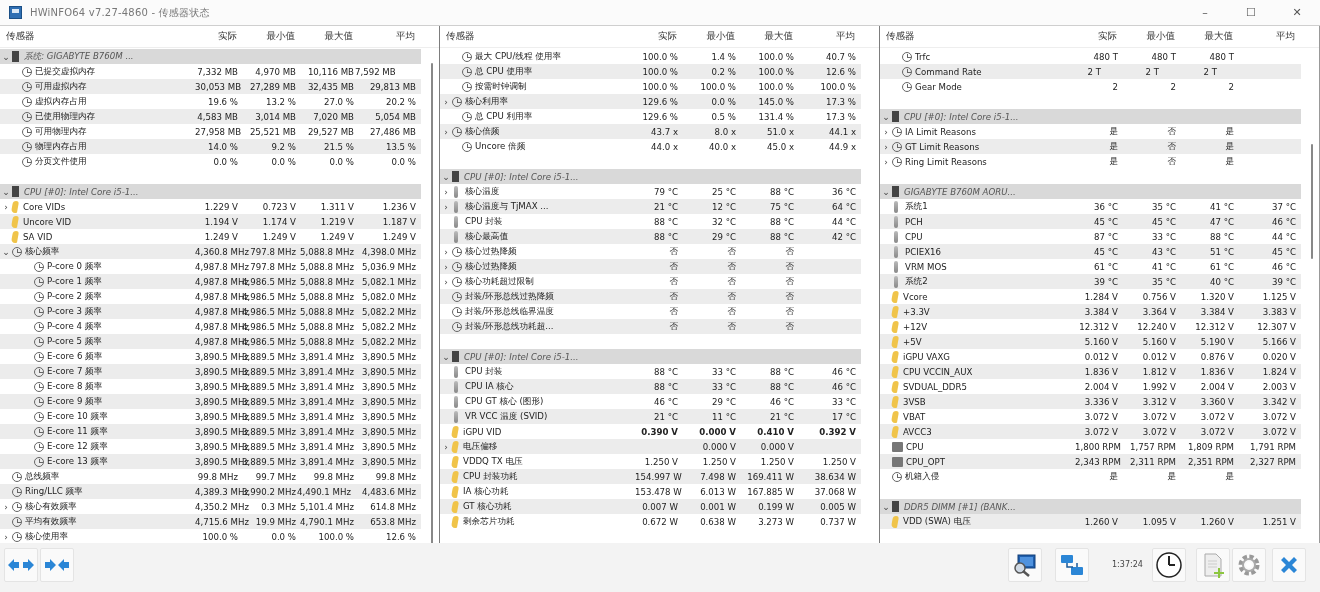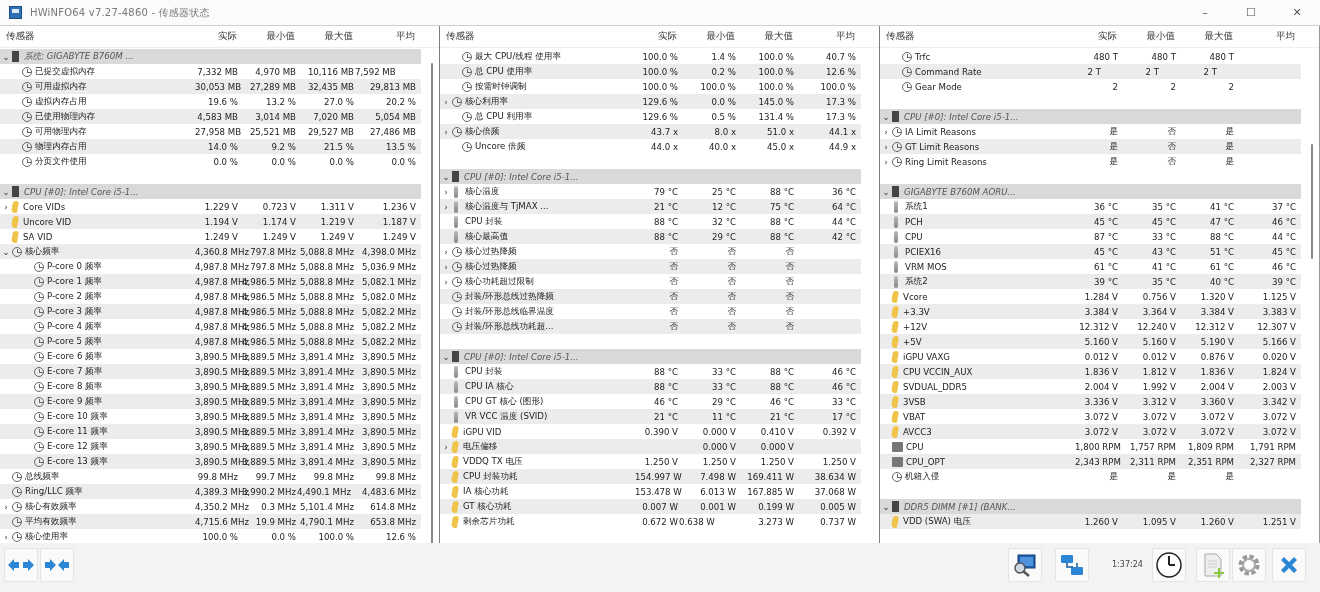"0.390 V" div { font-weight: none -> bold }
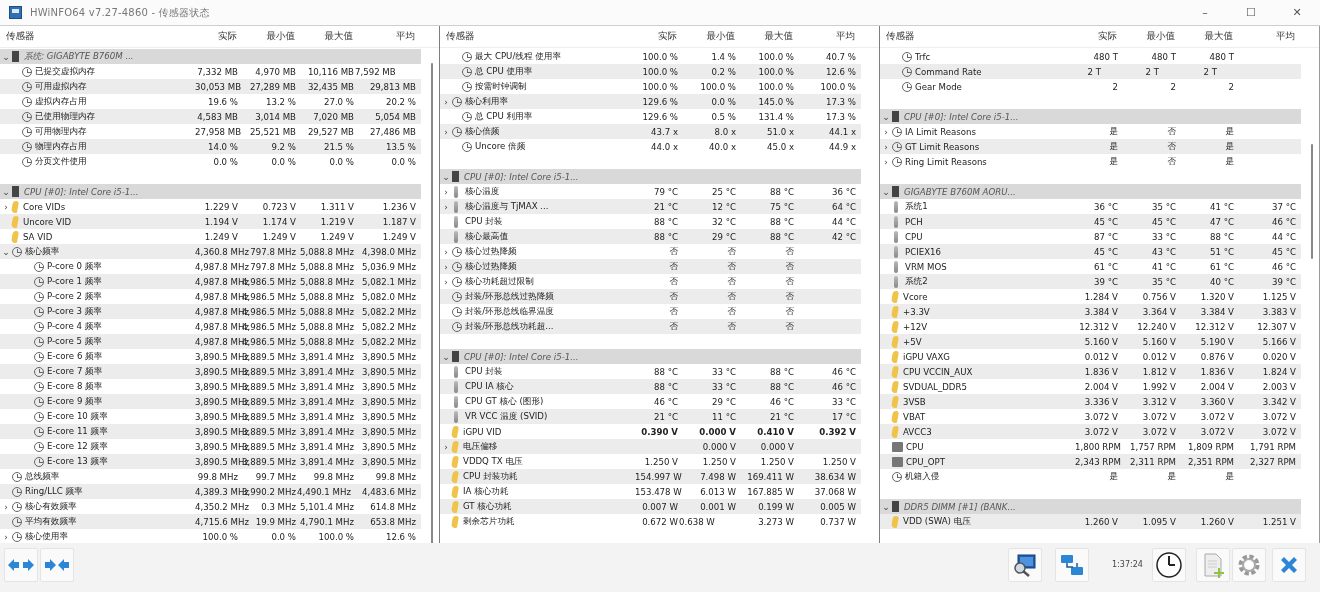"0.638 W" span.v { text-align: left -> right }
